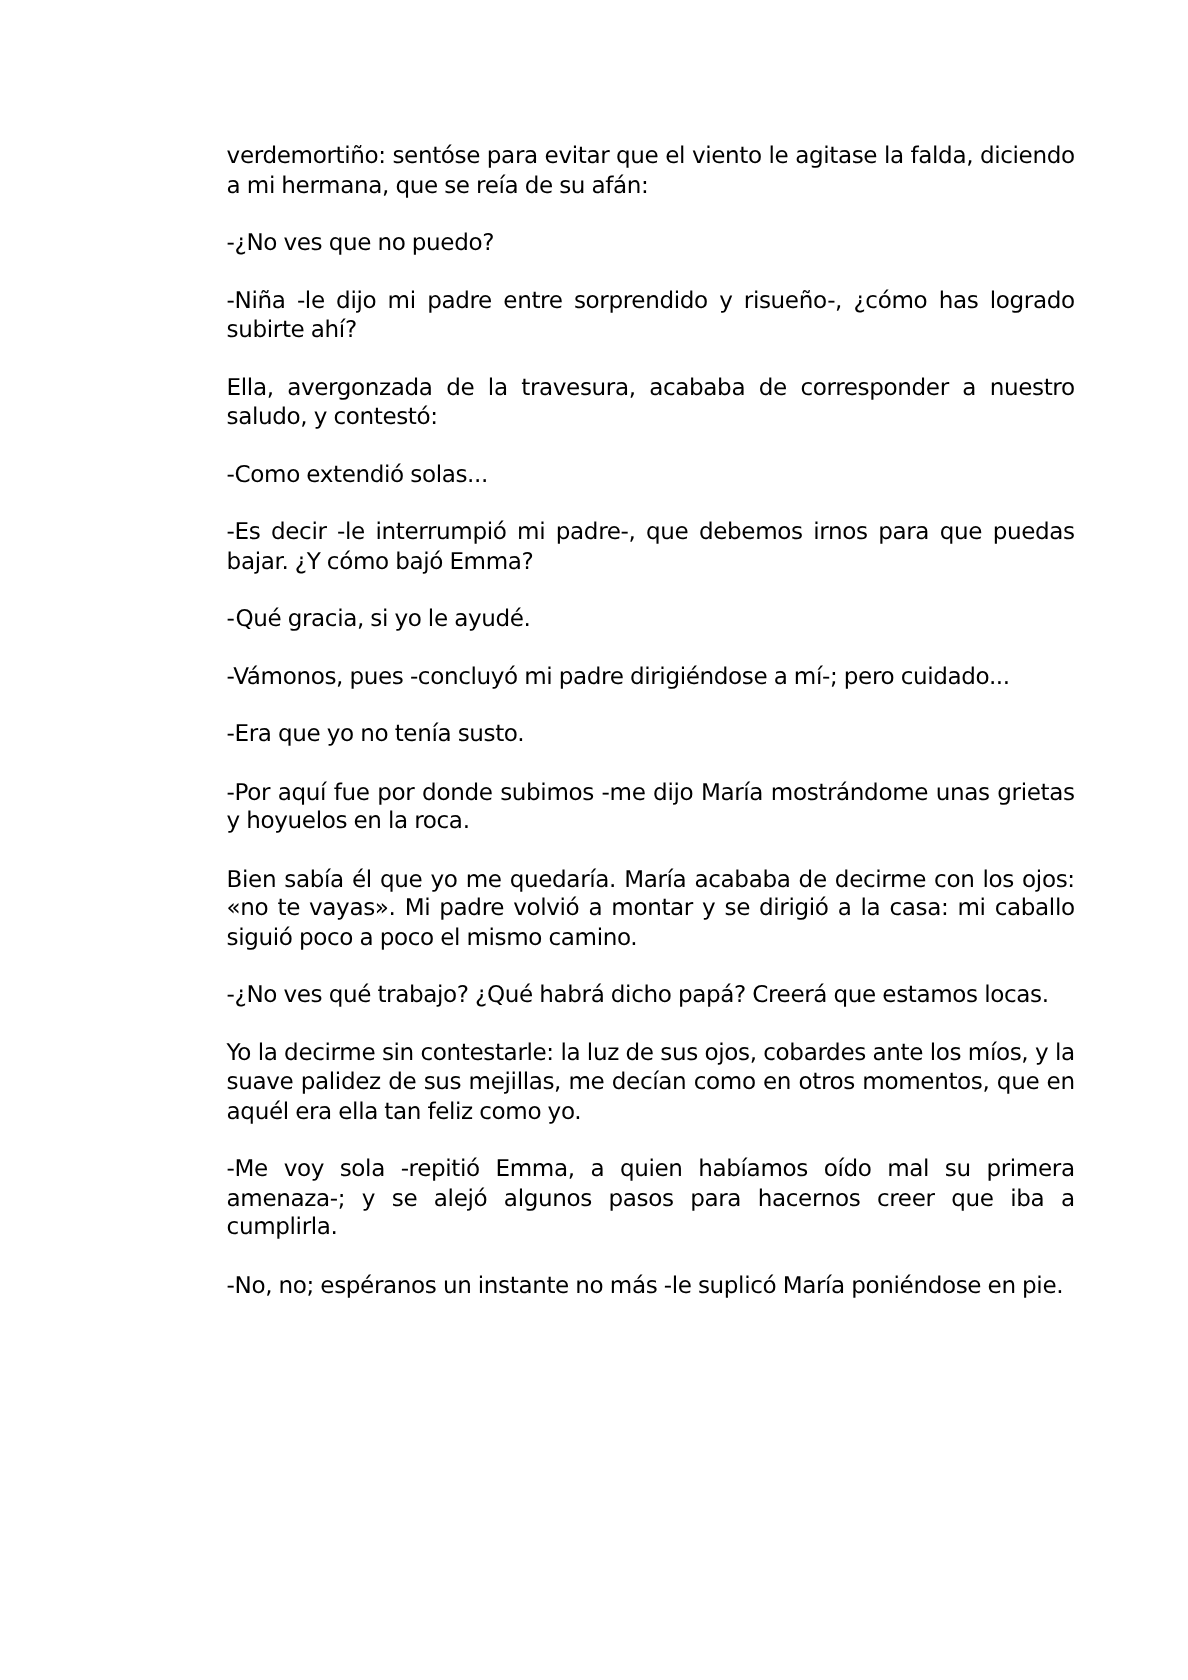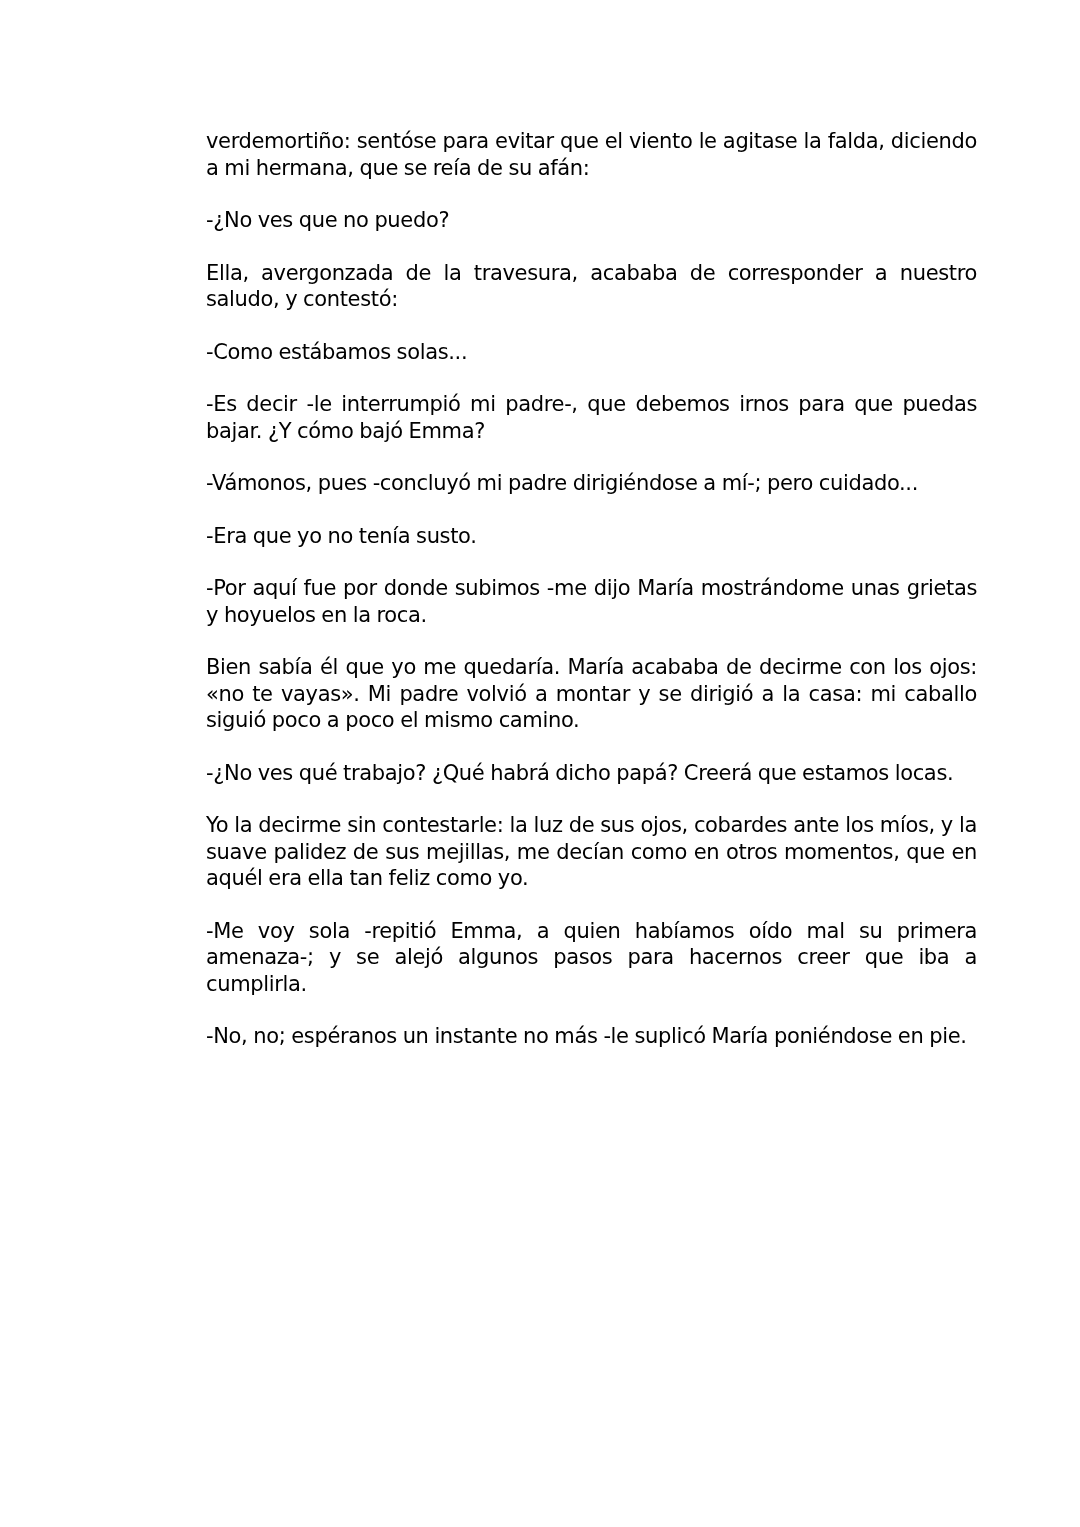"-Niña -le dijo mi padre" p.para { html: none -> <p>-Niña -le dijo mi padre entre sorprendido y risueño-, ¿cómo has logrado subirte ahí?</p> }
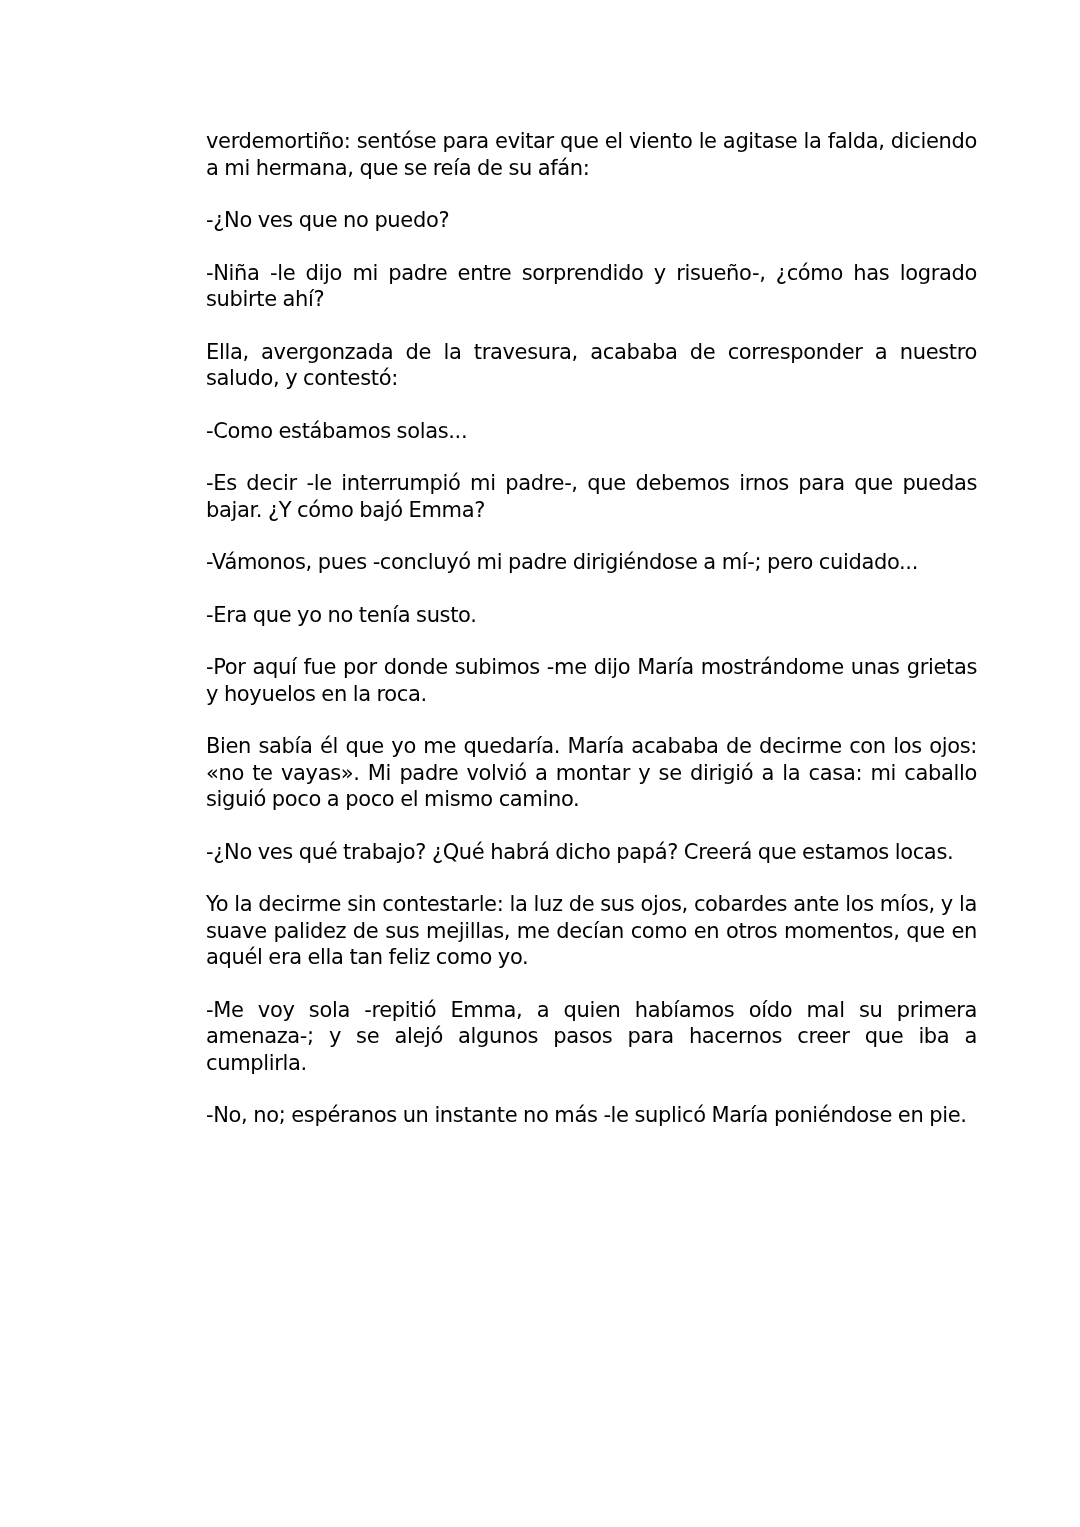"-Como estábamos solas..." p.para { text: estábamos -> extendió }
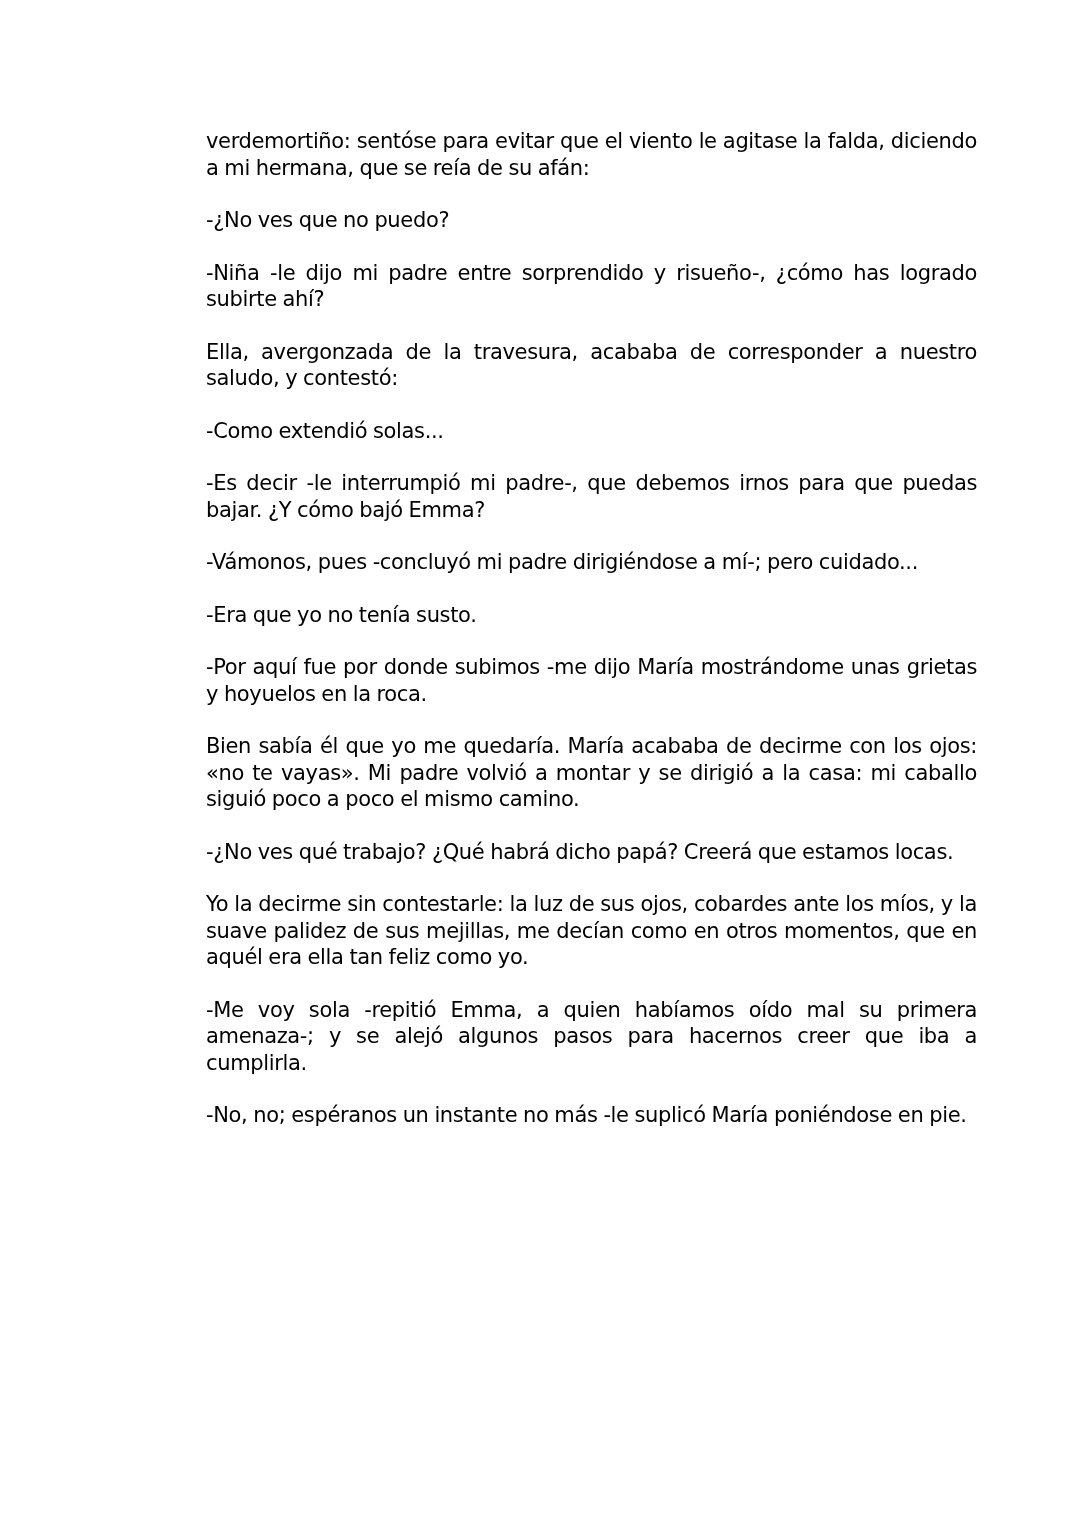"-Qué gracia, si yo le" p.para { html: none -> <p>-Qué gracia, si yo le ayudé.</p> }
